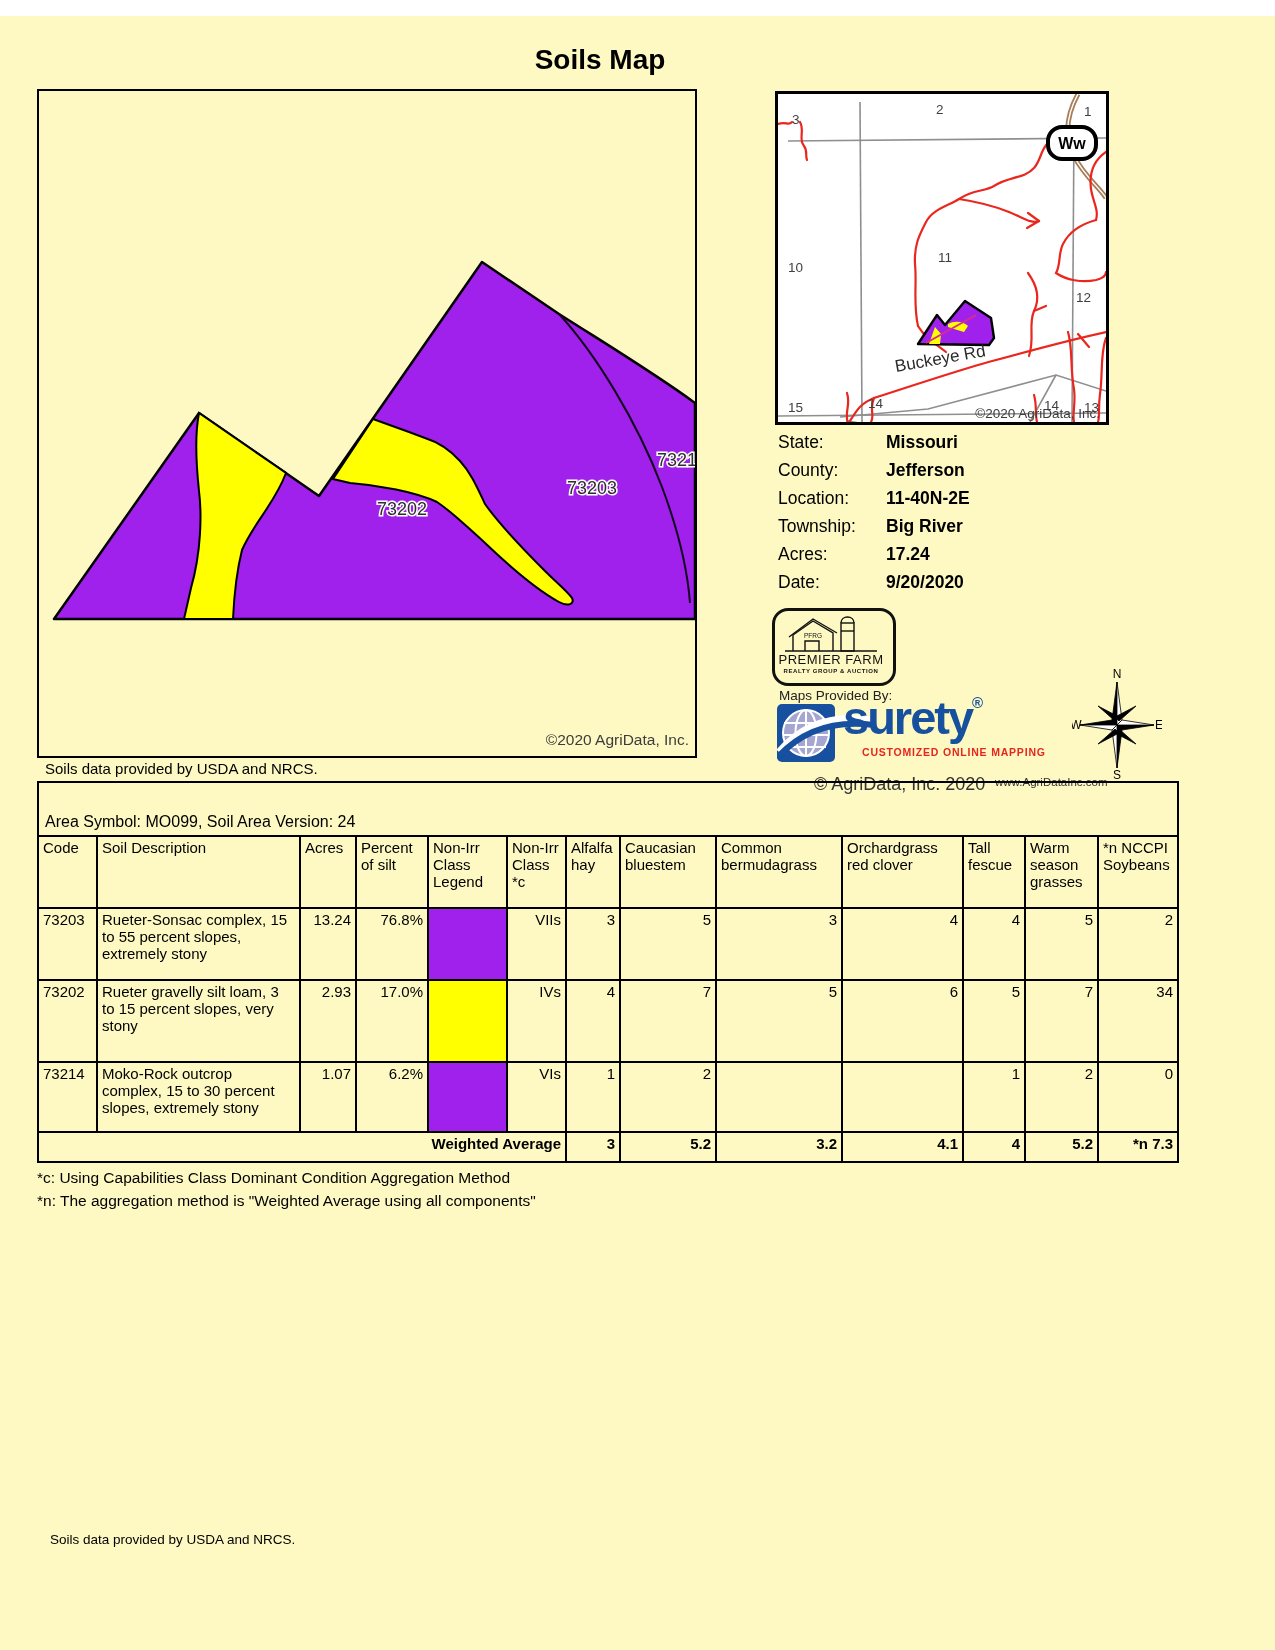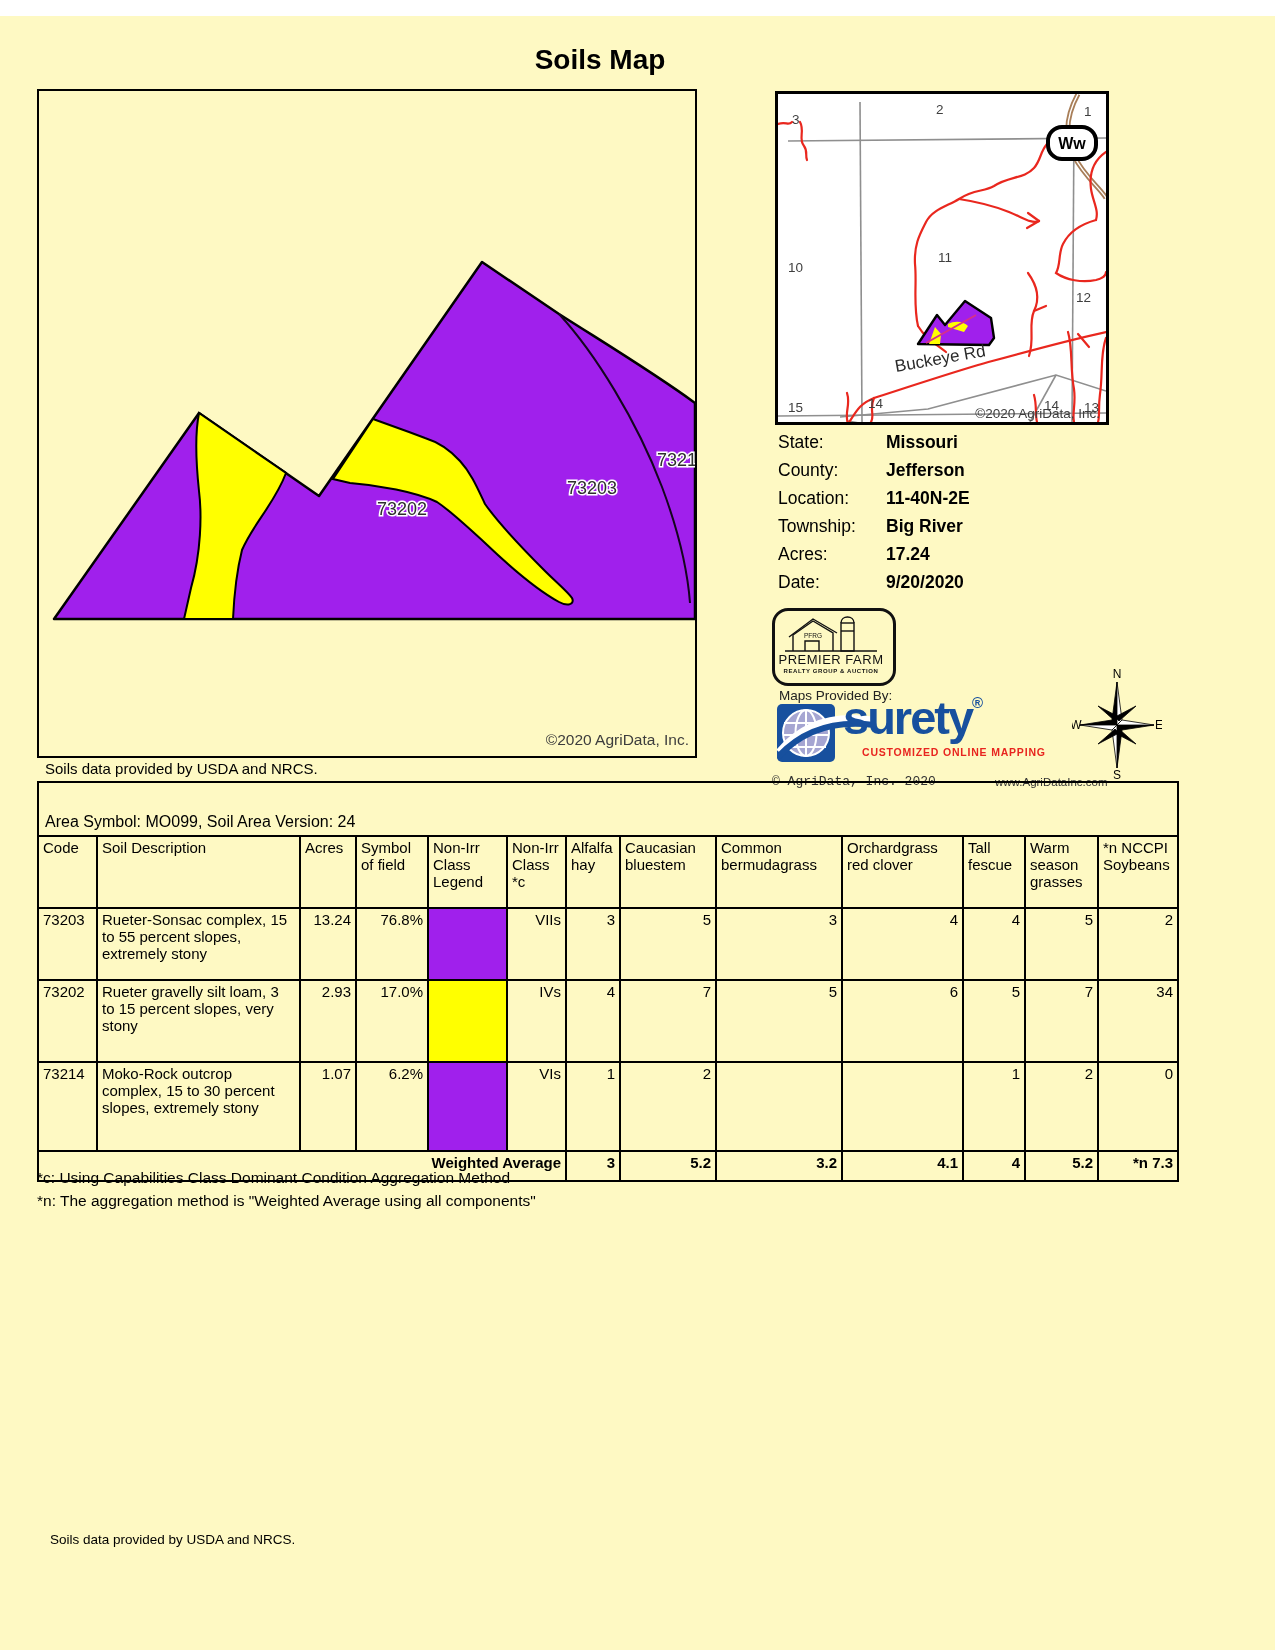"© AgriData, Inc. 2020" .surety-cc { font-family: Liberation Mono, monospace -> none; font-size: 13px -> 18px; left: 772px -> 814px }
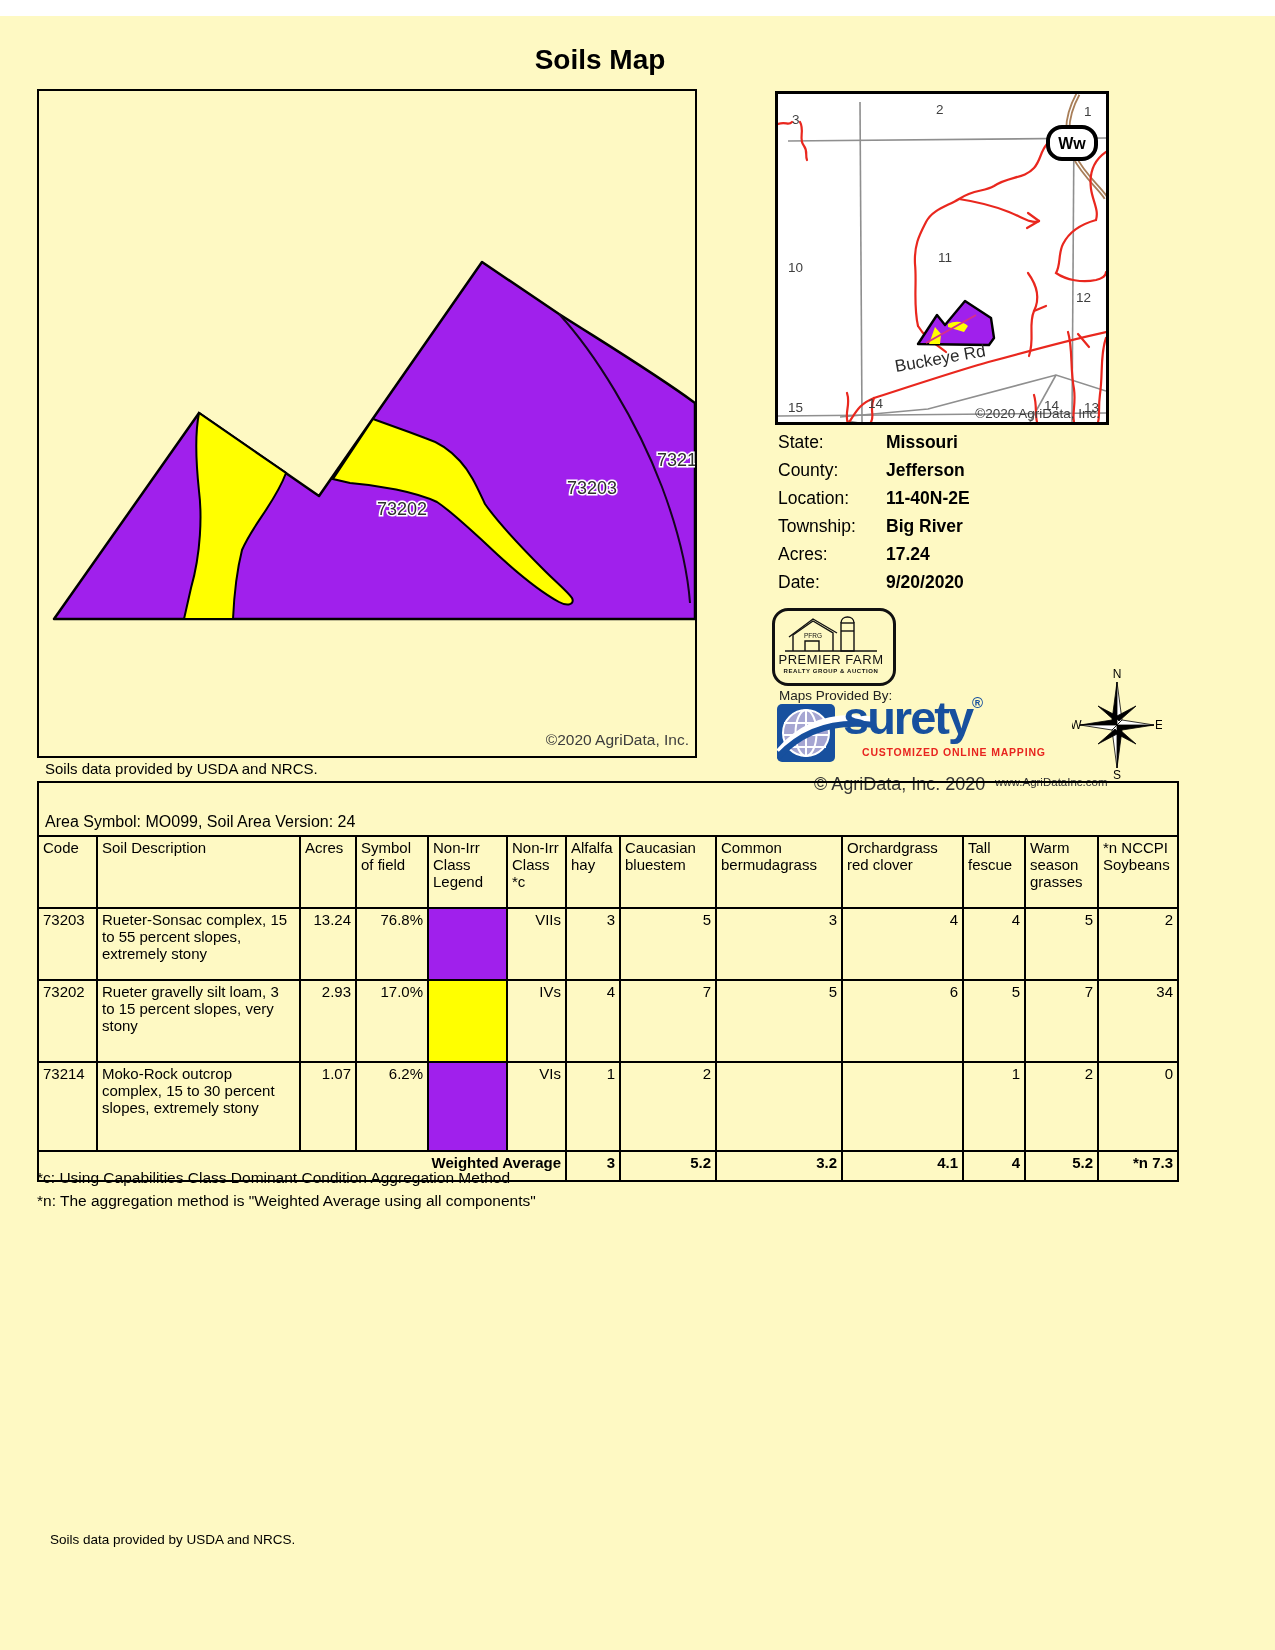"Symbol of field" th { text: Symbol of field -> Percent of silt }
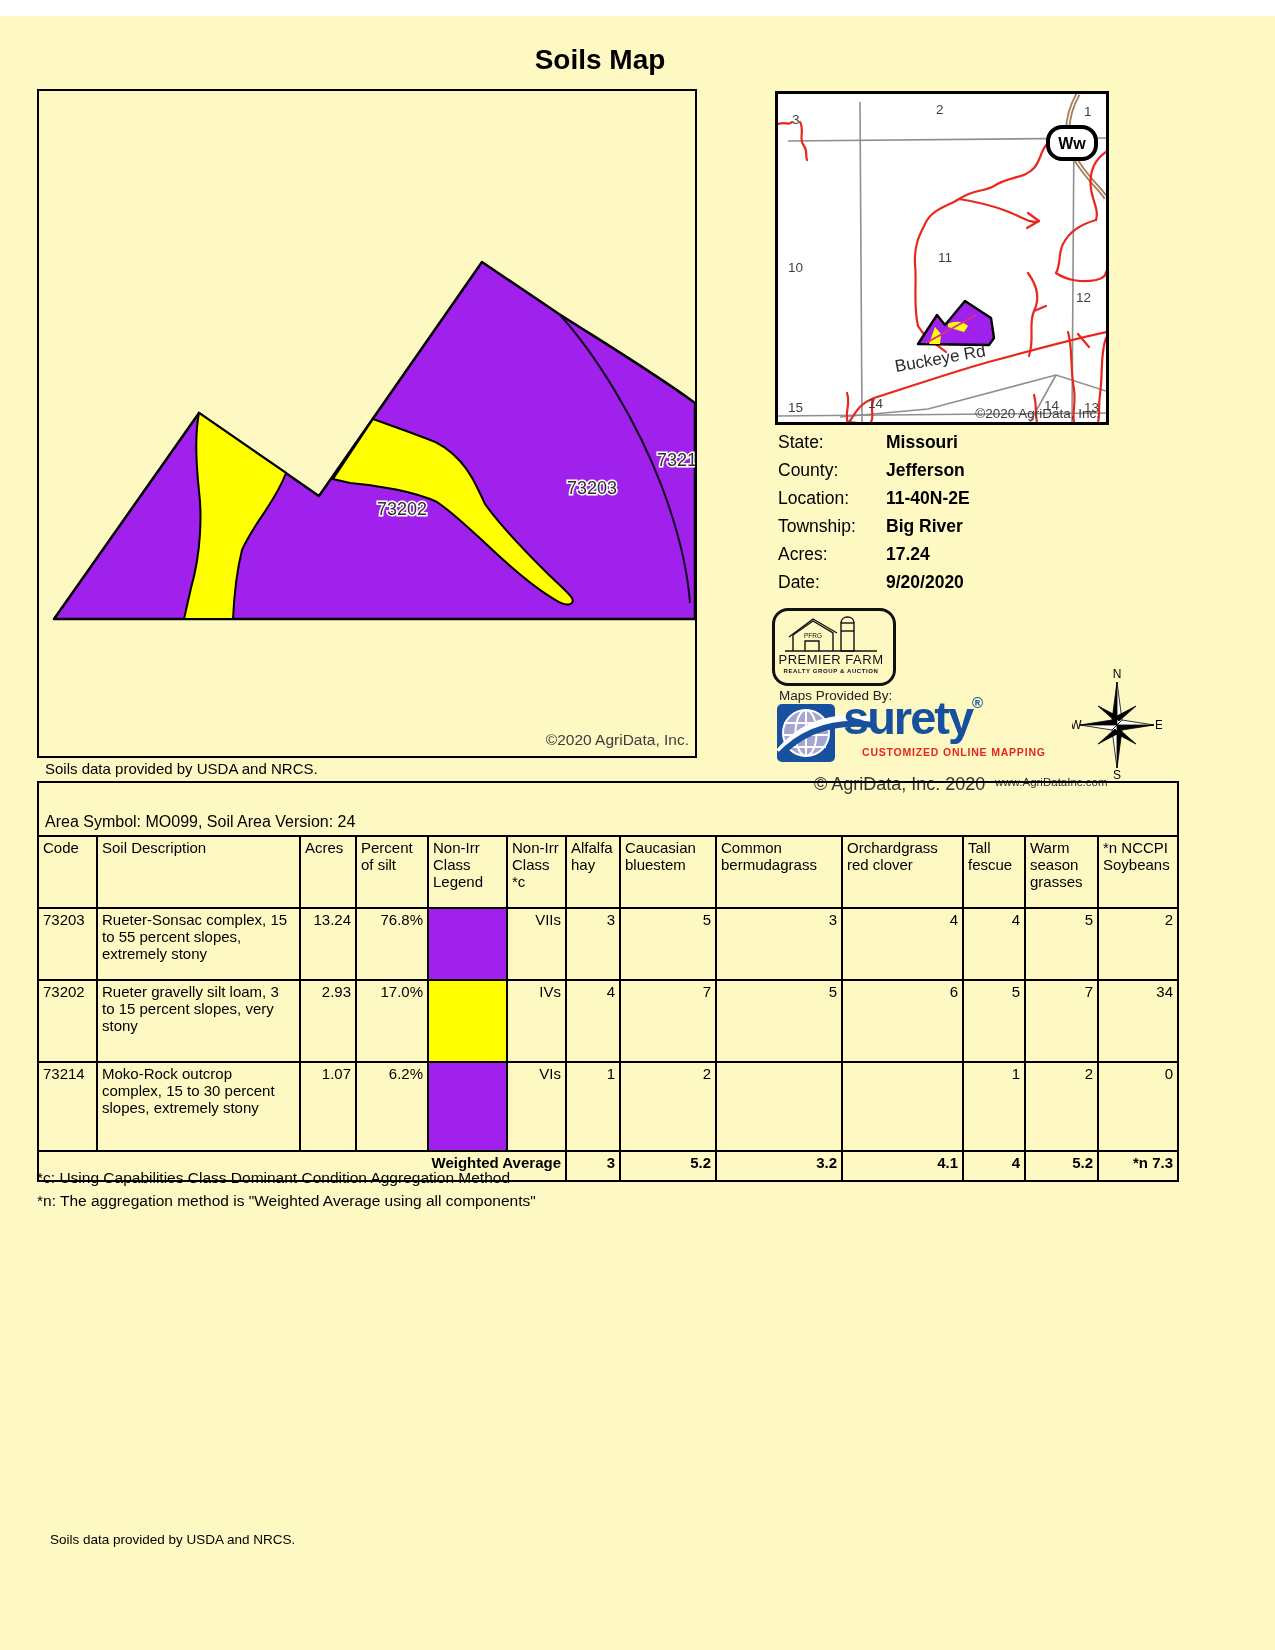"73214" table.soil .r3 { height: 89px -> 70px }
